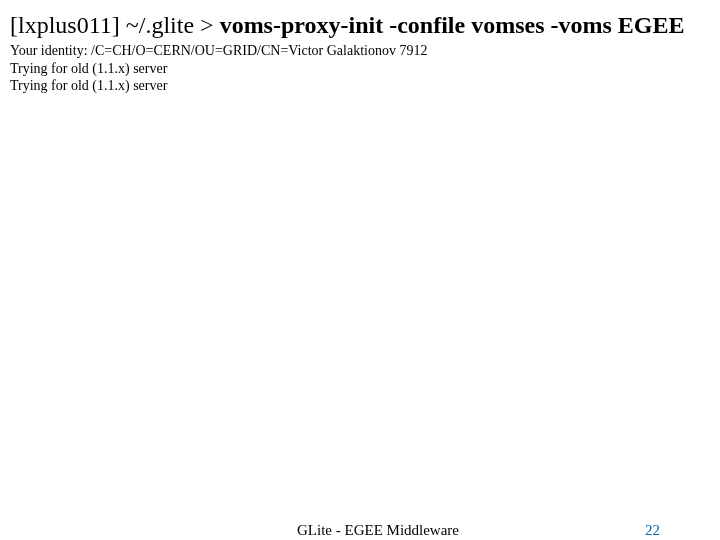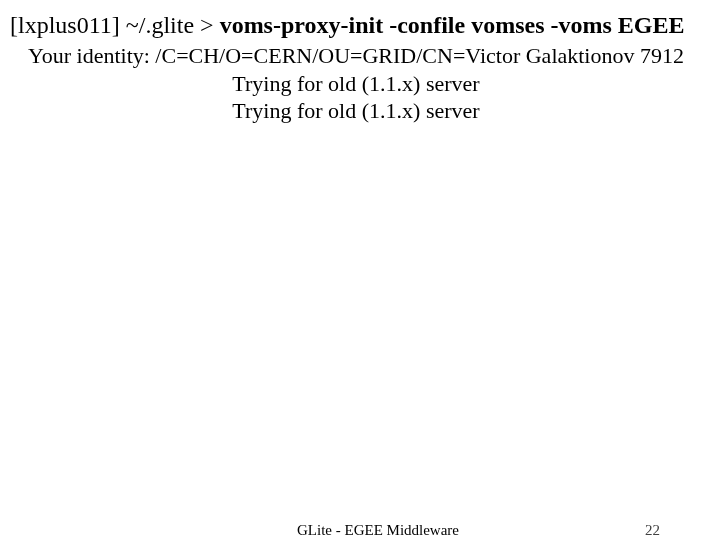"Your identity:" .body-line { font-size: 22px -> 14px; text-align: center -> none }
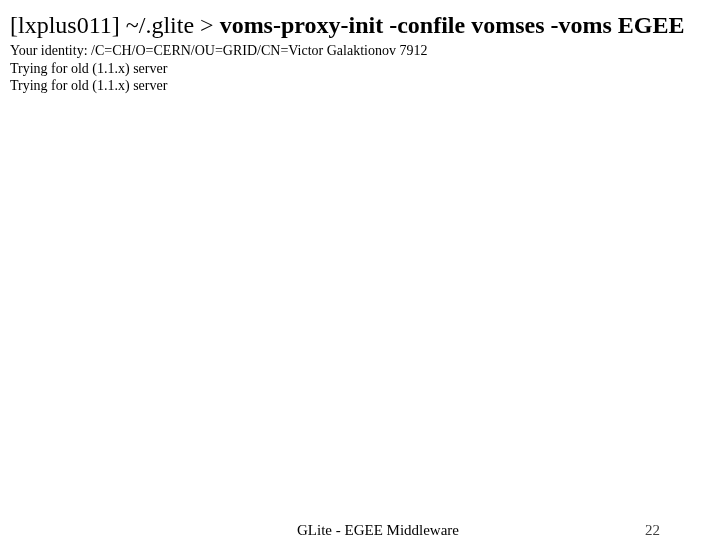"22" .footer-right { color: #404040 -> #0369a1 }
